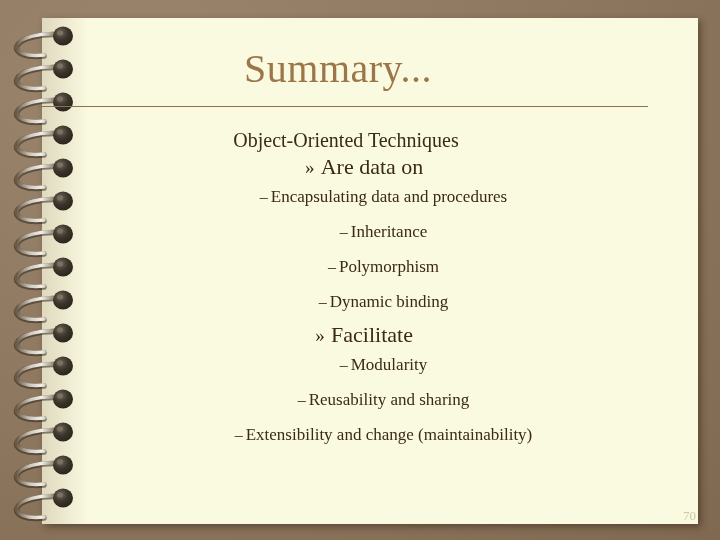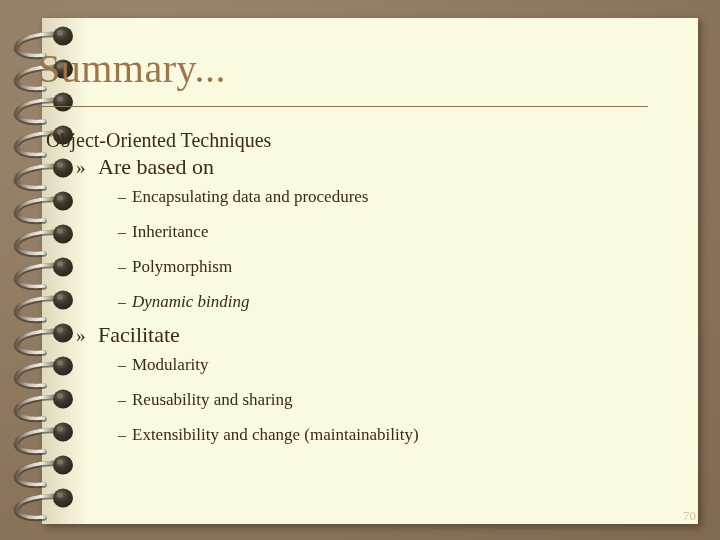"Summary..." #slide { text-align: none -> center }
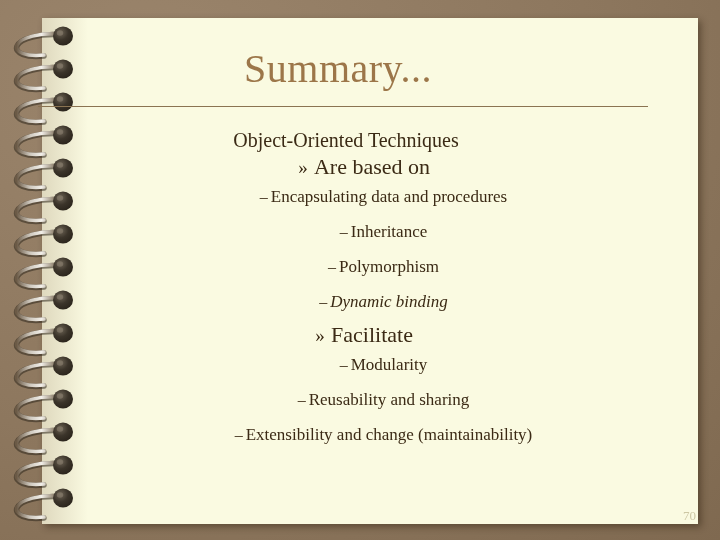"Are based on" span { text: based -> data }
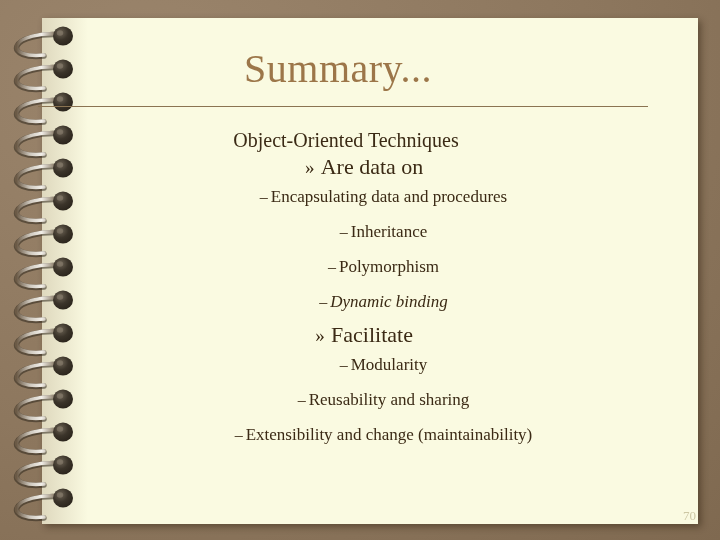"– Dynamic binding" .gap-after { font-style: italic -> none }
